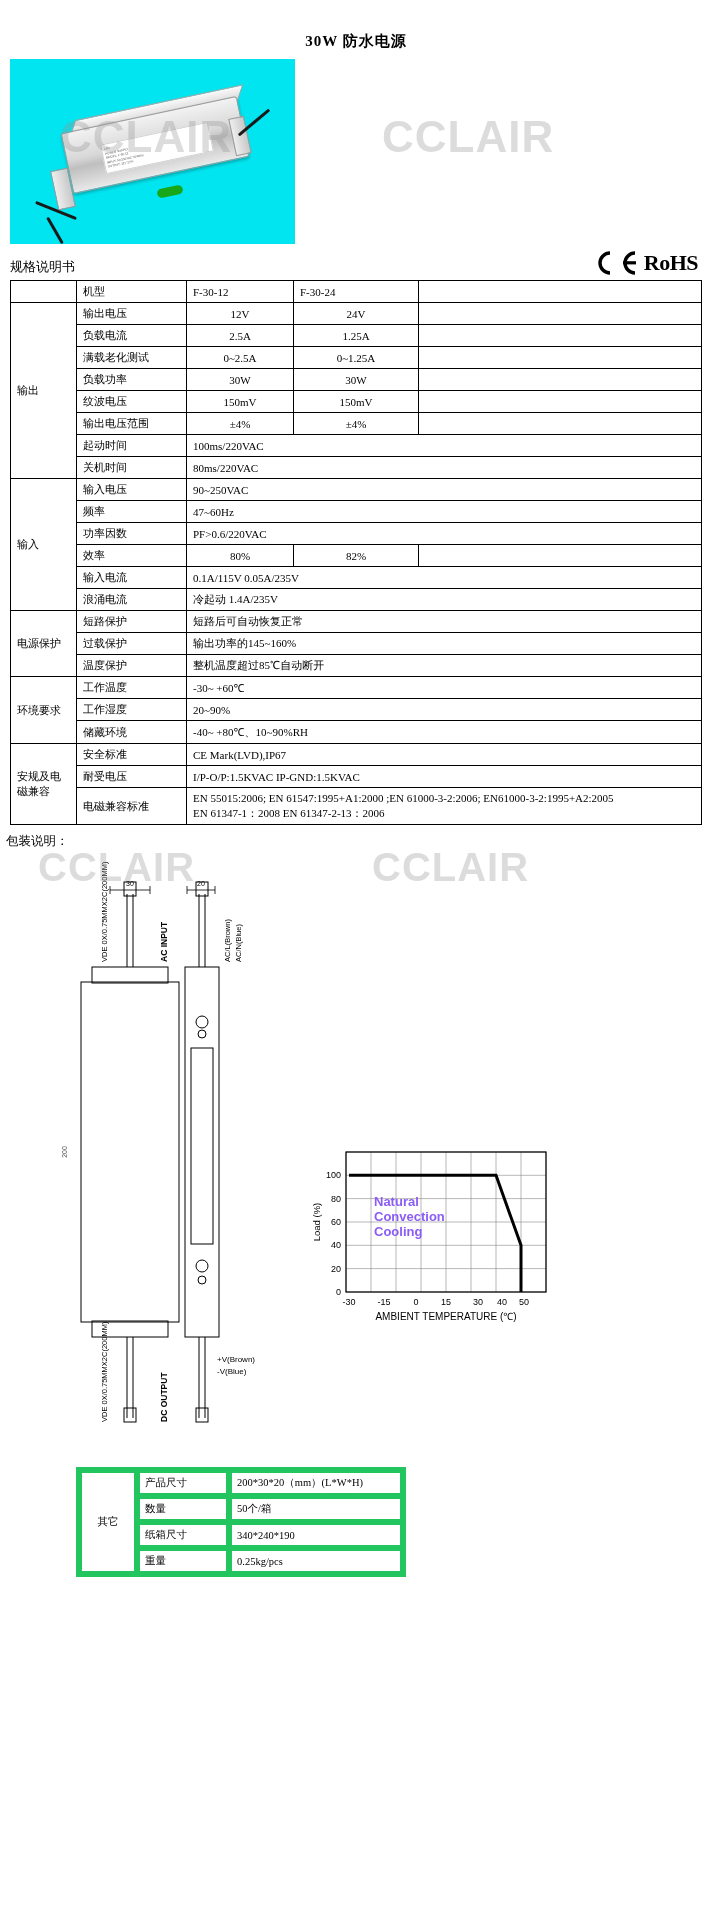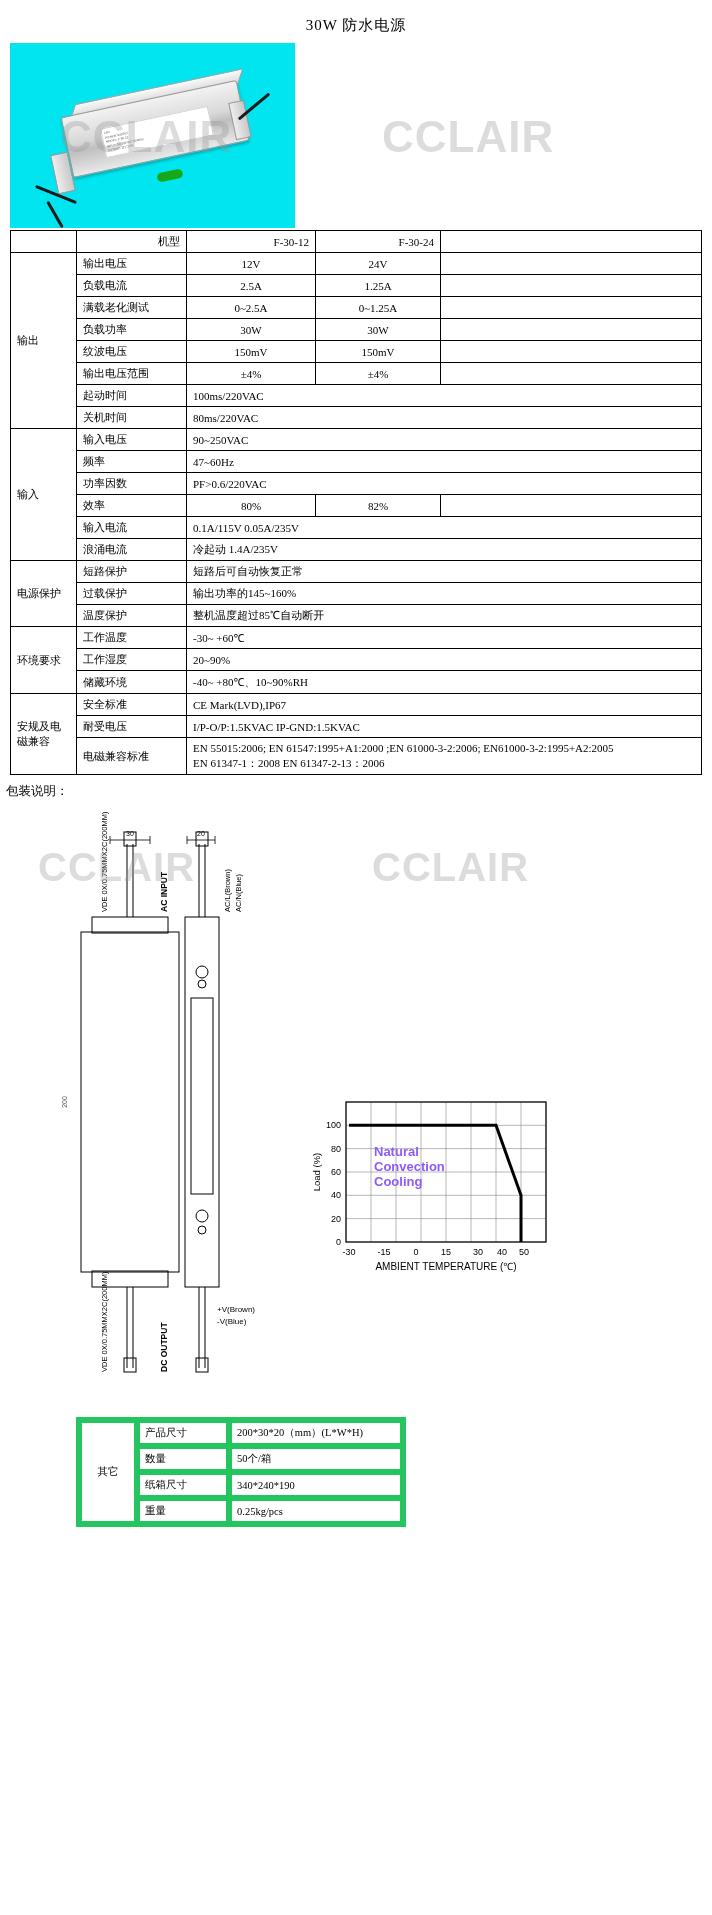"30W 防水电源" .title { font-weight: normal -> bold; padding-top: 16px -> 32px }
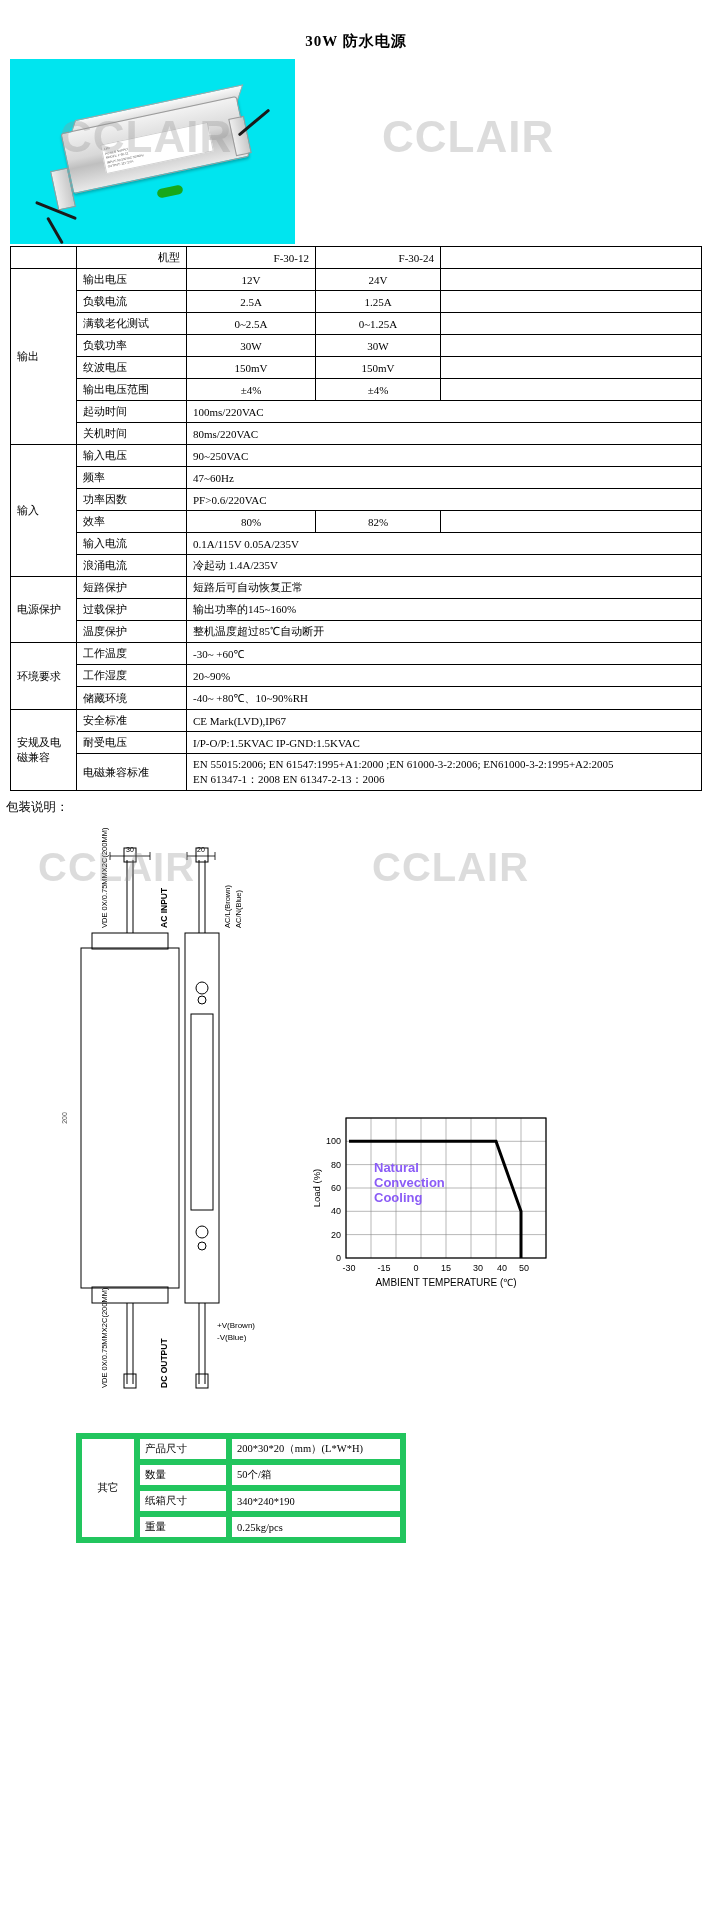"规格说明书" div.spec-header { html: none -> <div> <div>规格说明书</div> <div> <svg> <path></path> <path></path> <rect></rect> </svg> <span>RoHS</span> </div> </div> }
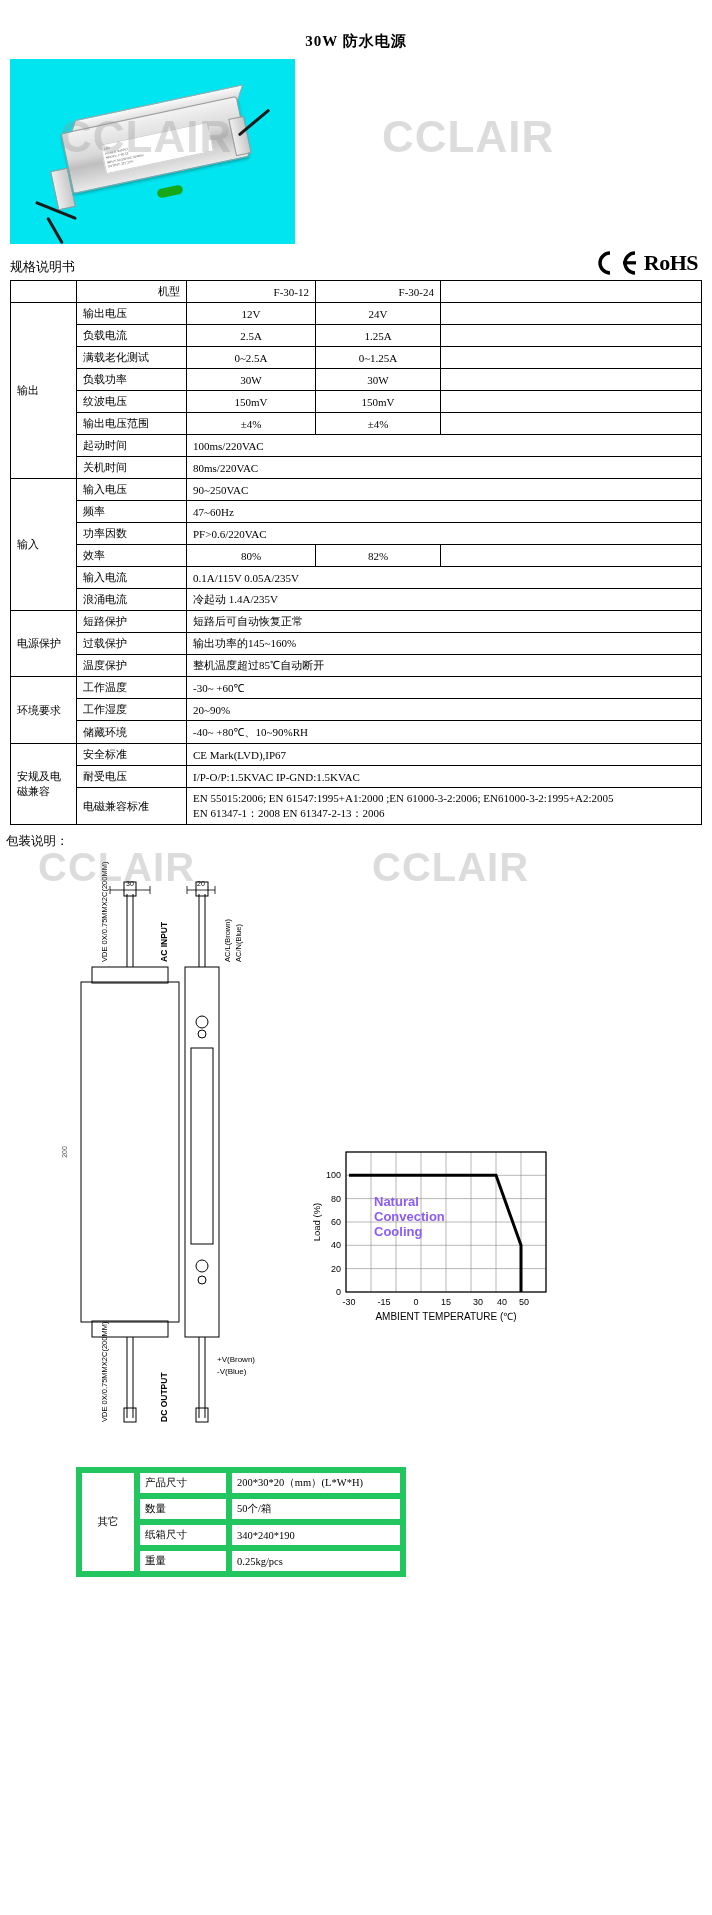"机型" .hdr td { text-align: right -> left }
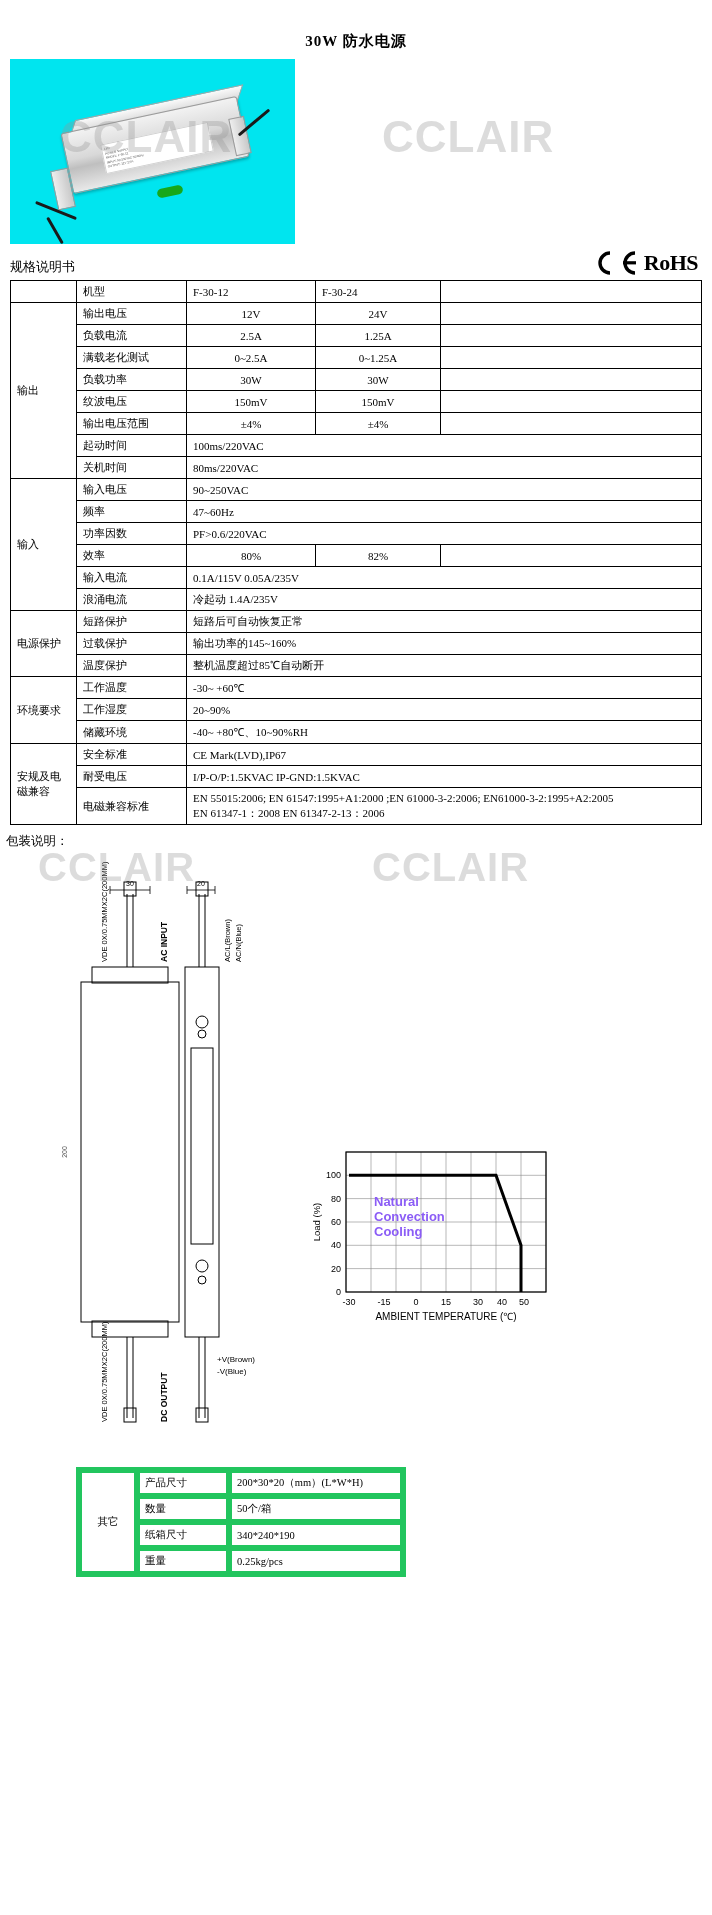"F-30-12" .val1 { width: 129px -> 107px }
